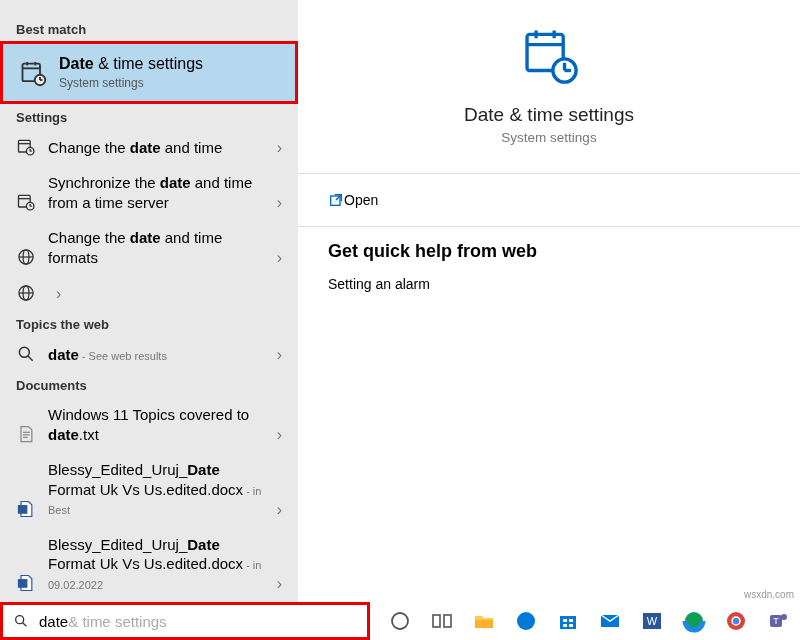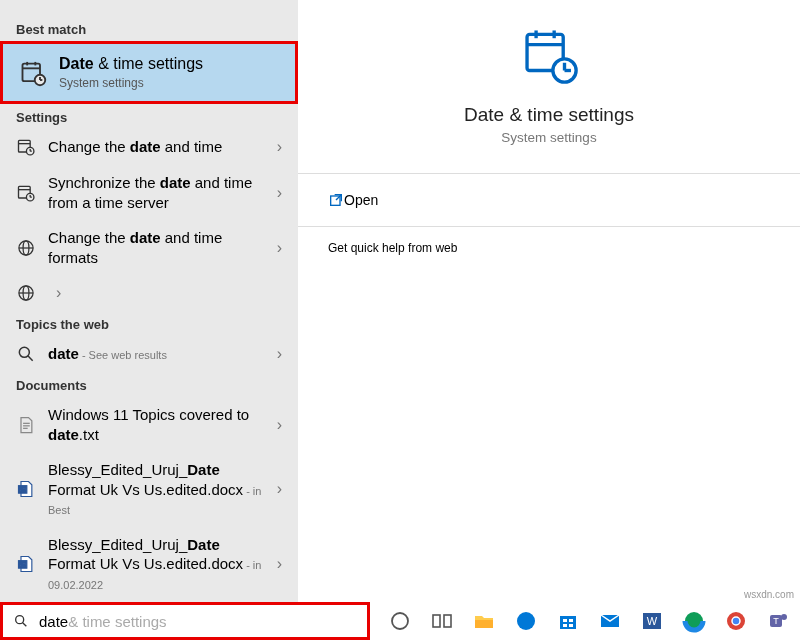"Change the date and time" .result-item { align-items: center -> flex-end }
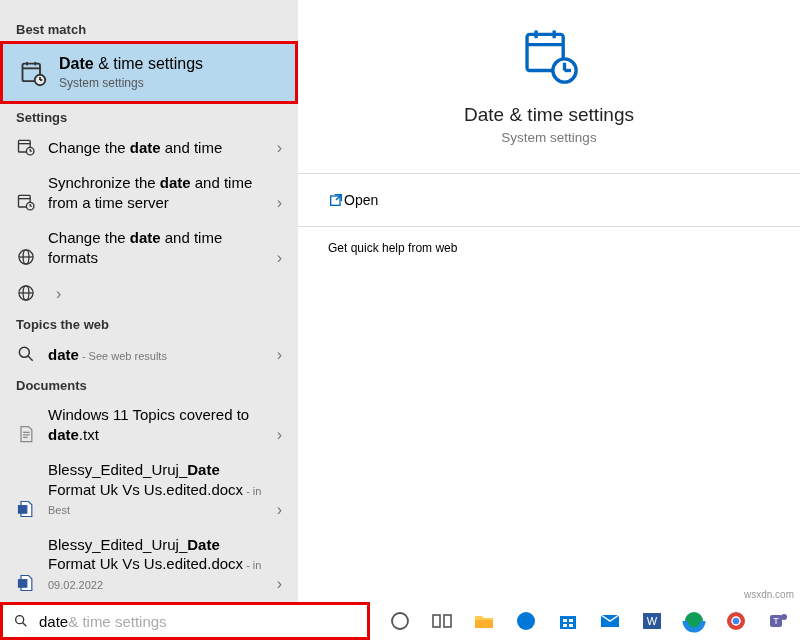"Get quick help from web" .help-header { font-size: 12px -> 18px; font-weight: 400 -> 700 }
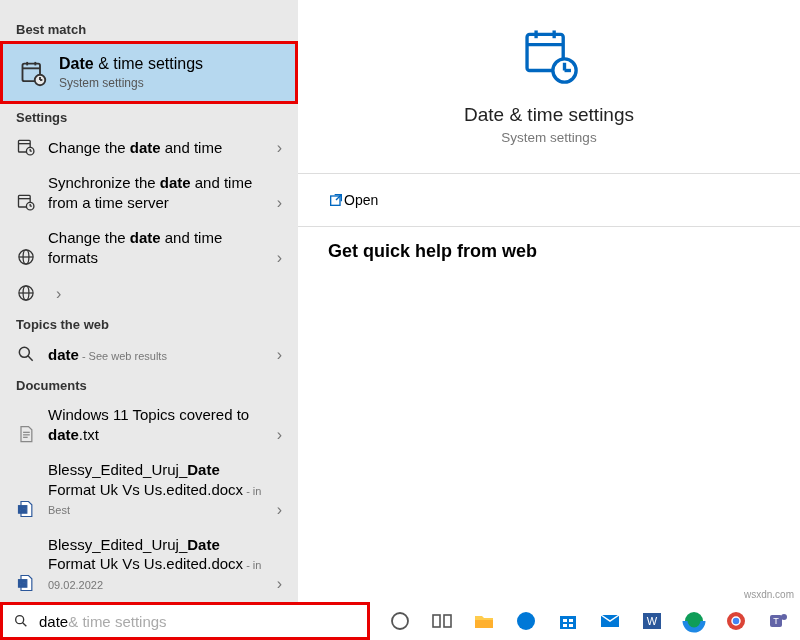"Setting an alarm" div.help-link { html: none -> <div>Setting an alarm</div> }
